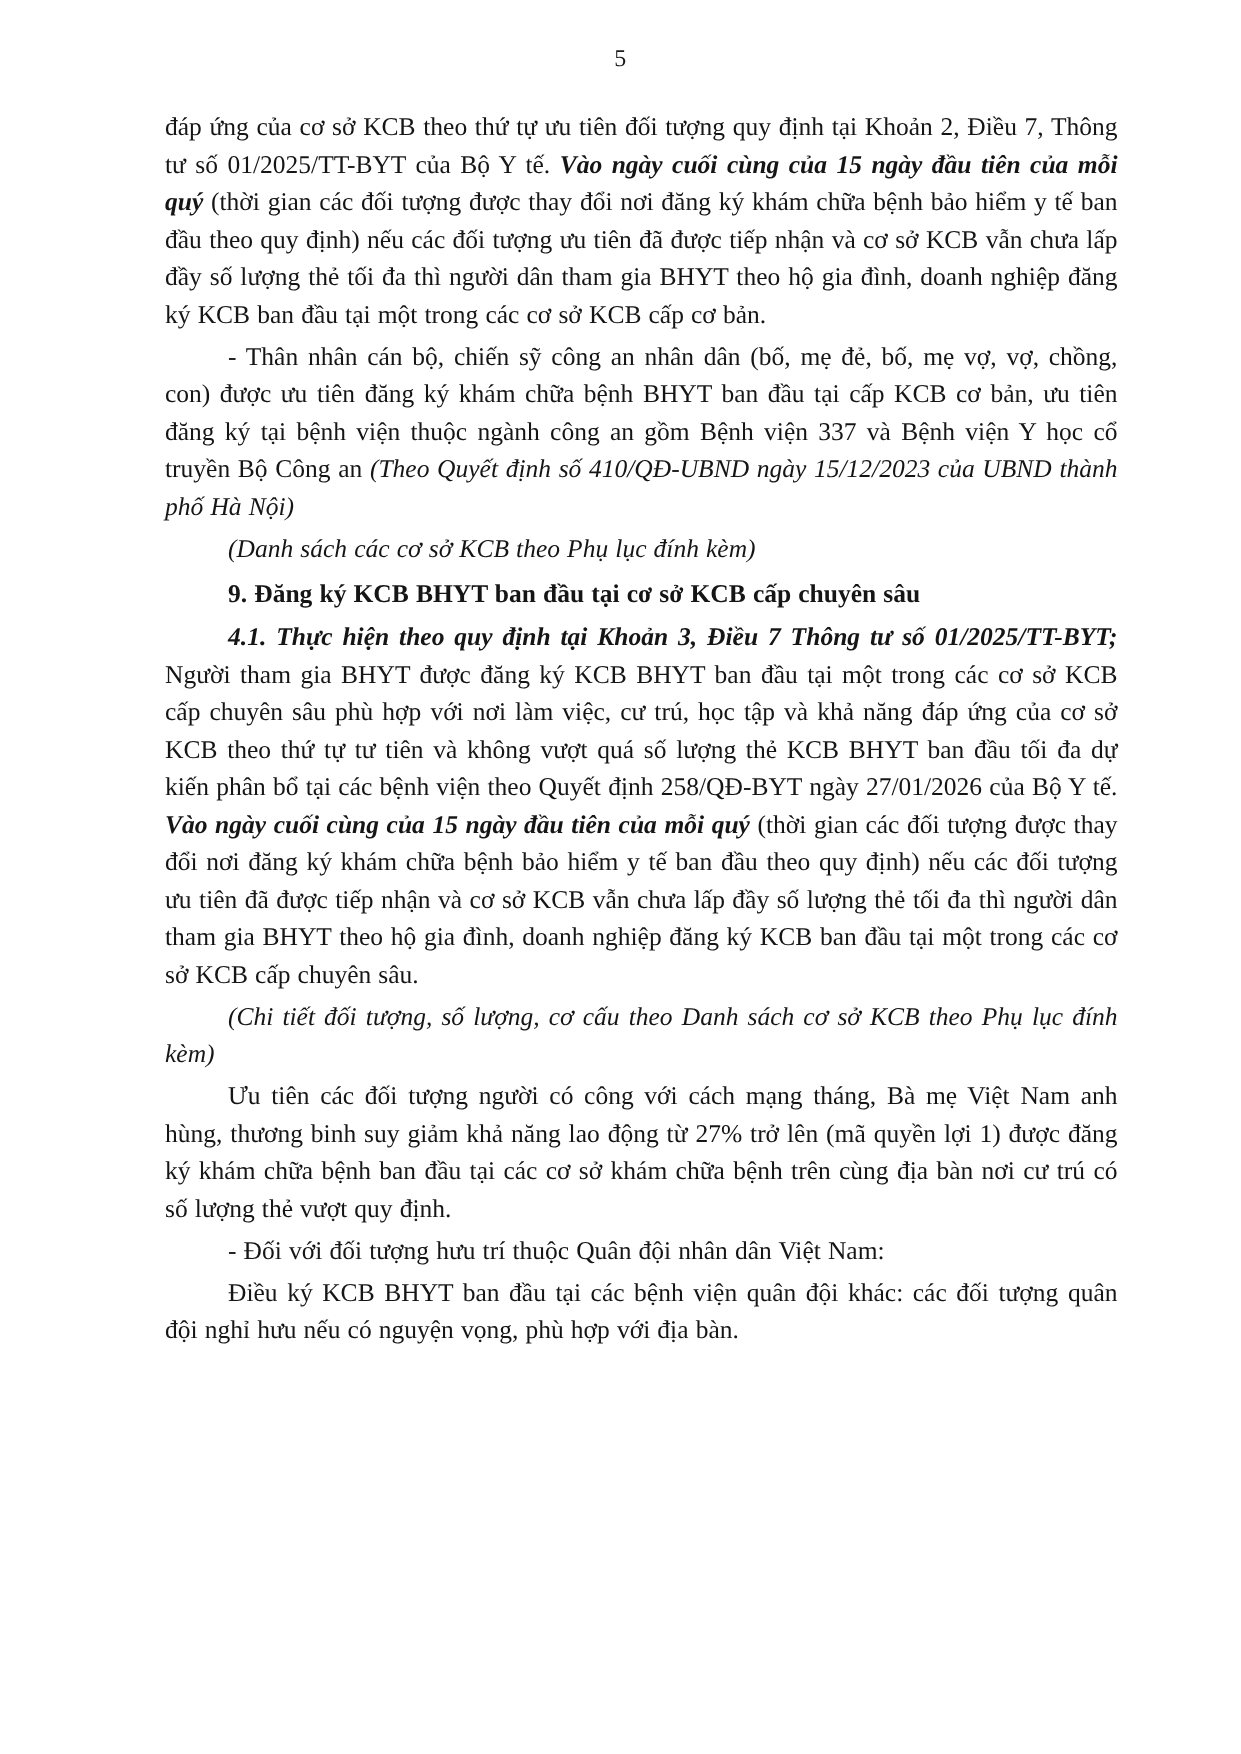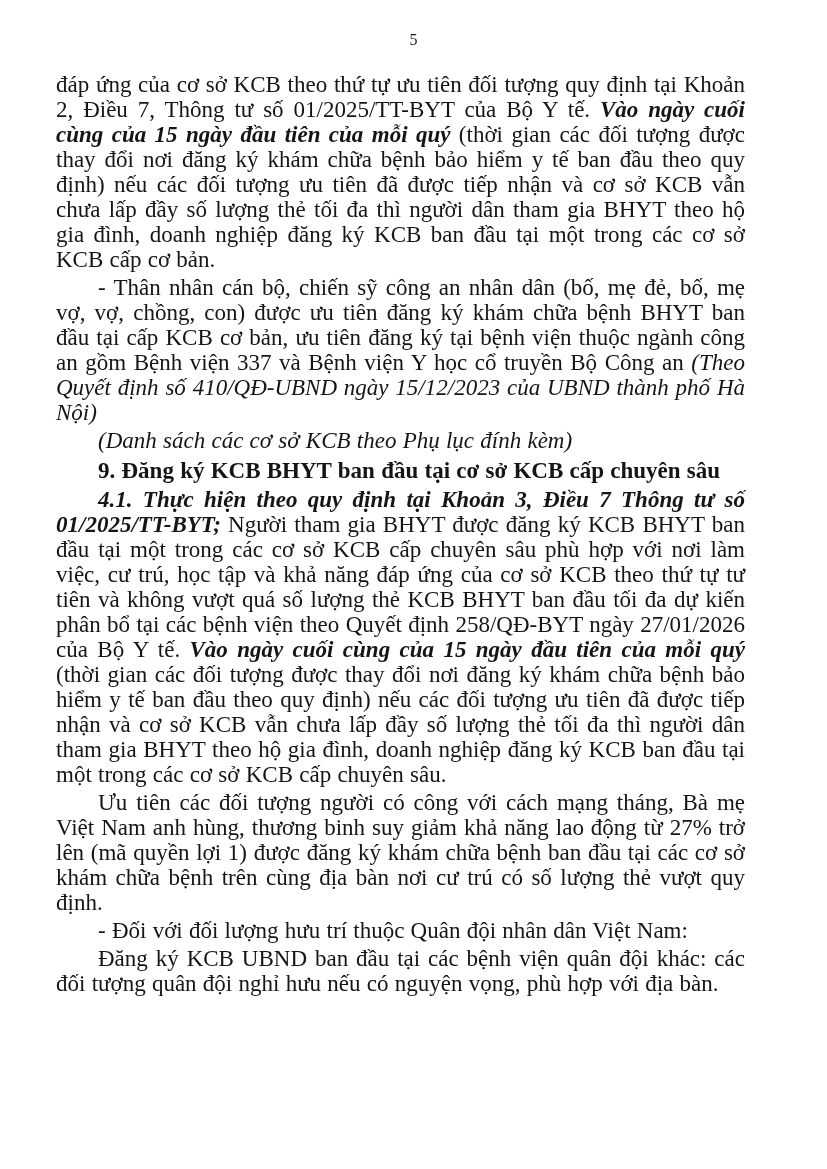"đáp ứng của cơ sở" .doc-body { font-size: 23px -> 17px; margin: 23px 82px 0 56px -> 23px 82px 0 110px }
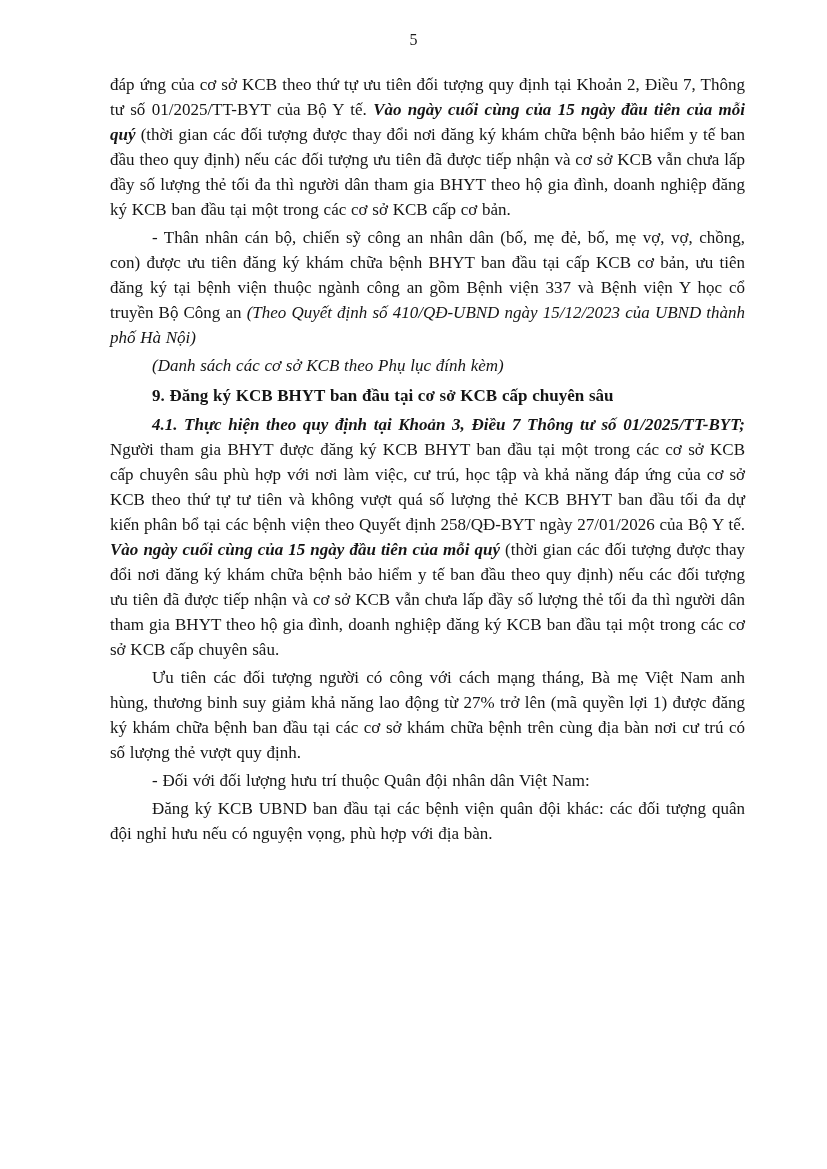"(Chi tiết đối tượng, số" p { html: none -> <p><span>(Chi tiết đối tượng, số lượng, cơ cấu theo Danh sách cơ sở KCB theo Phụ lục đính kèm)</span></p> }
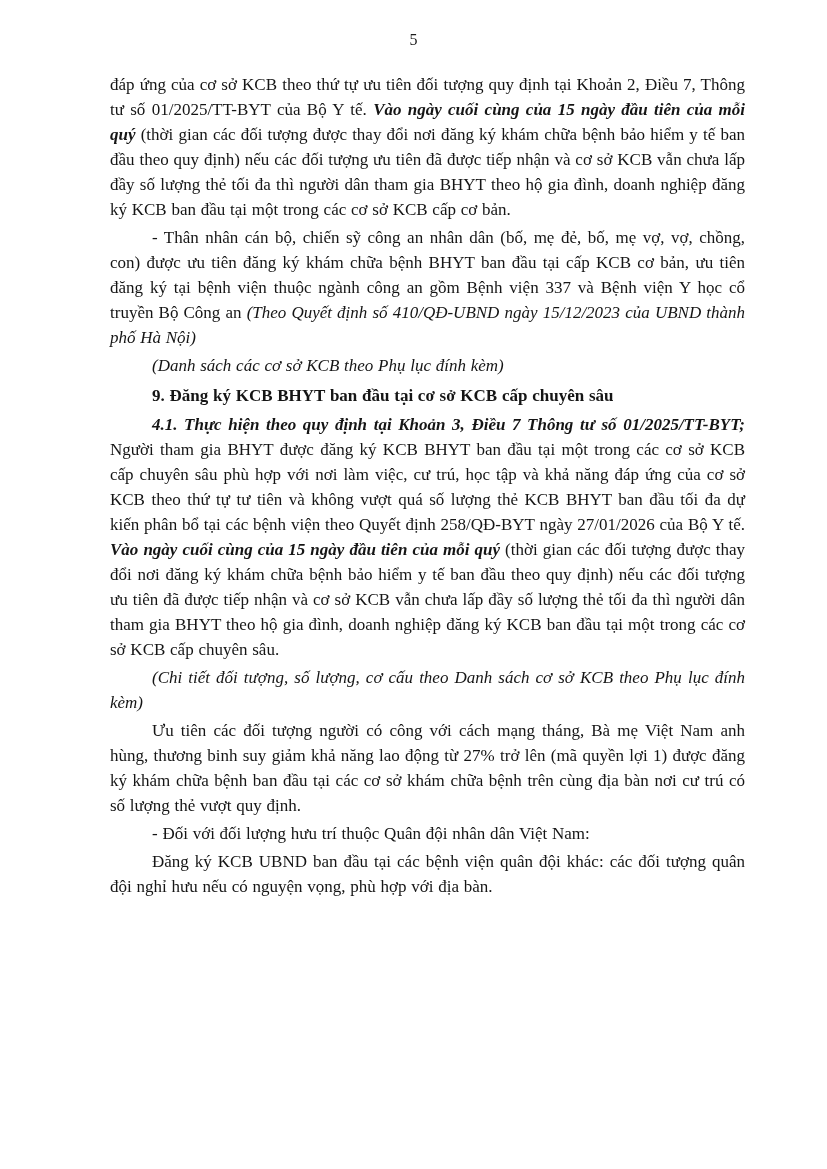"- Đối với đối lượng" span { text: lượng -> tượng }
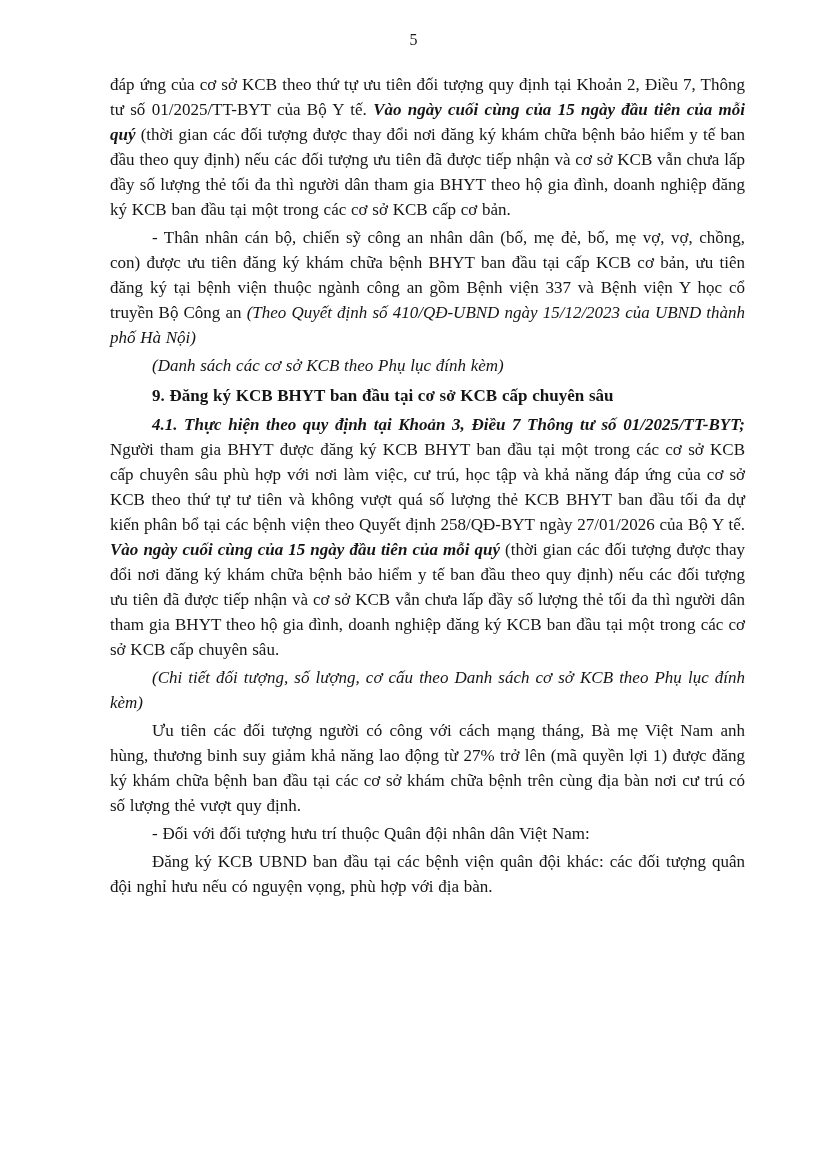"Đăng ký KCB UBND ban" span { text: Đăng ký KCB UBND -> Điều ký KCB BHYT }
